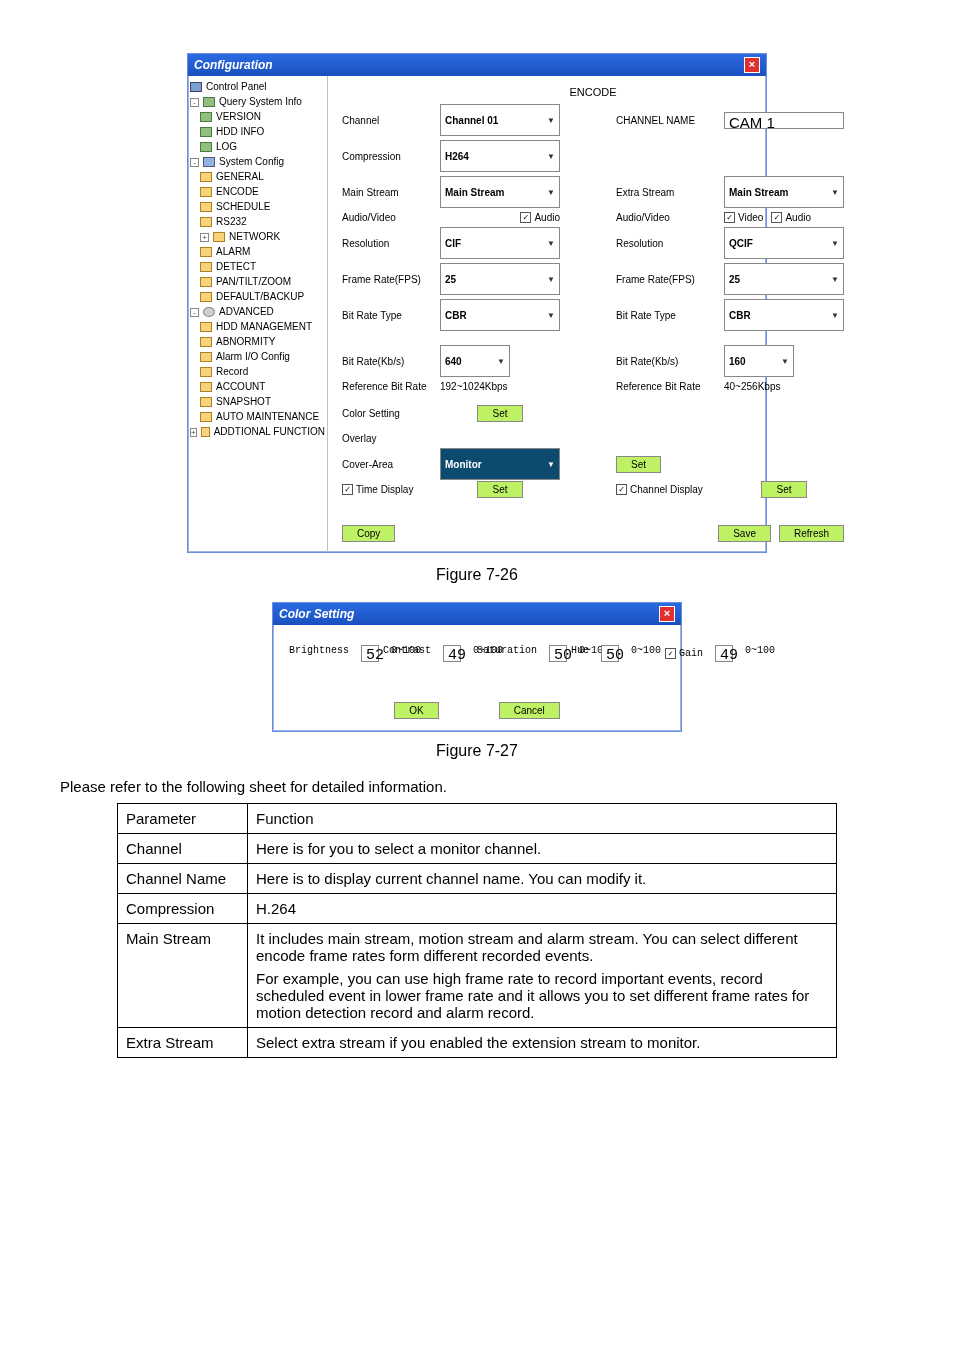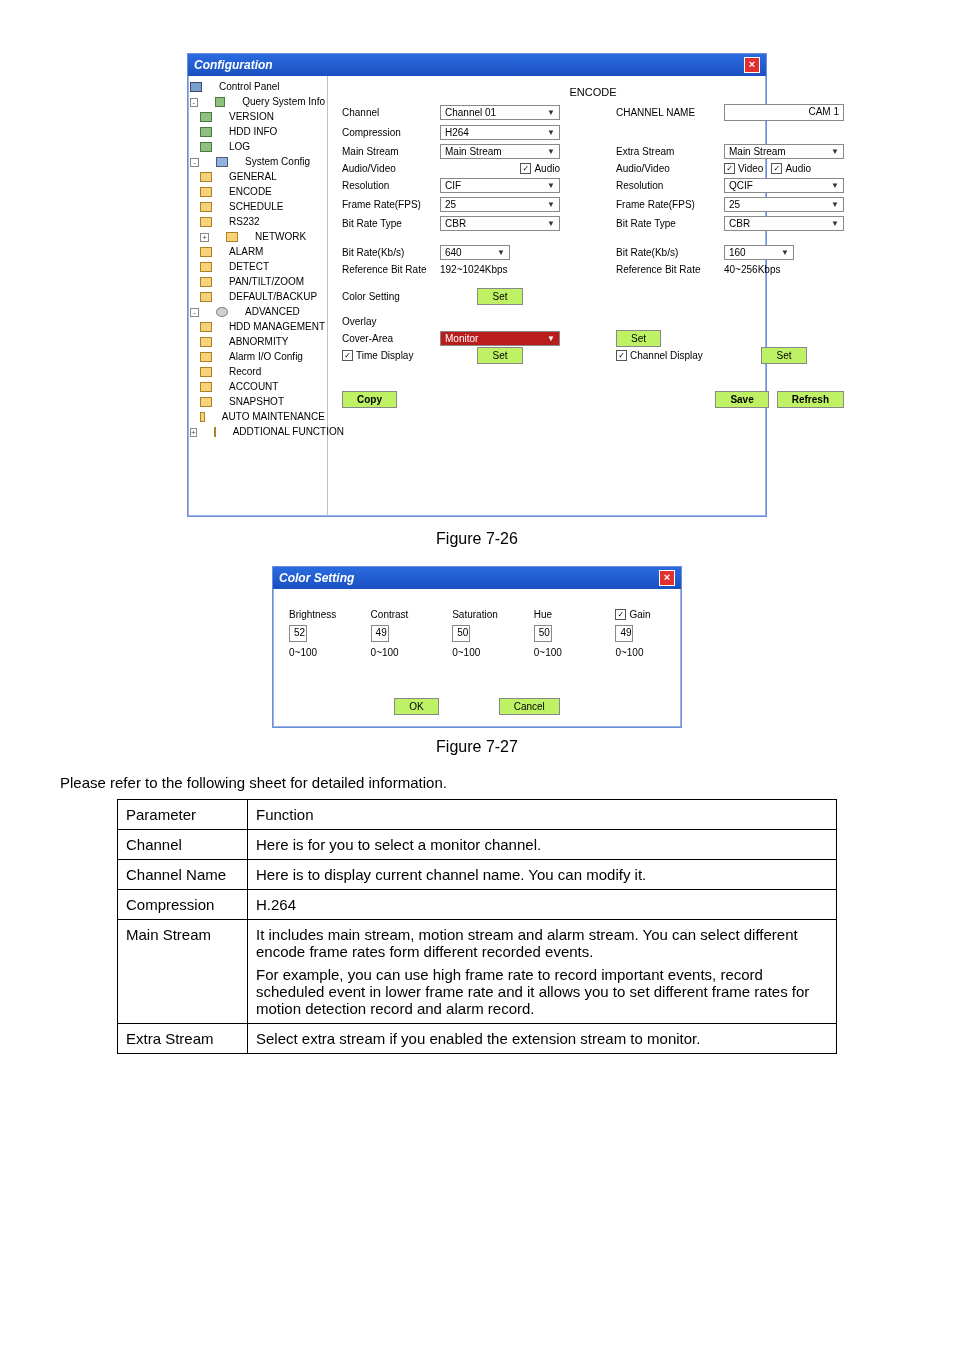"Control Panel" .tree-item { gap: 17px -> 4px }
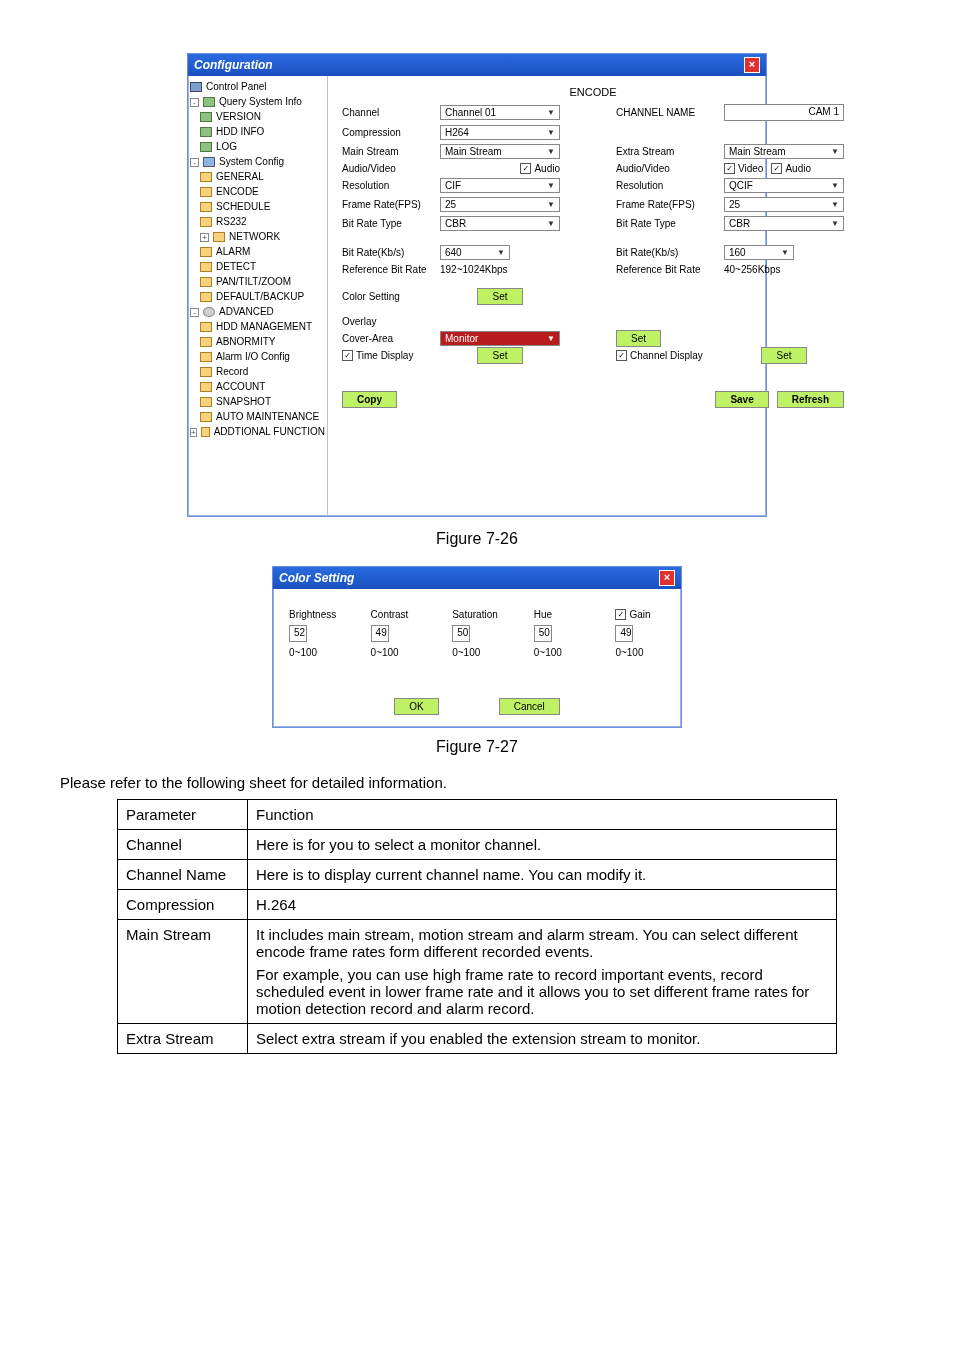"Channel 01" .combo { font-weight: none -> bold; height: 15px -> 32px }
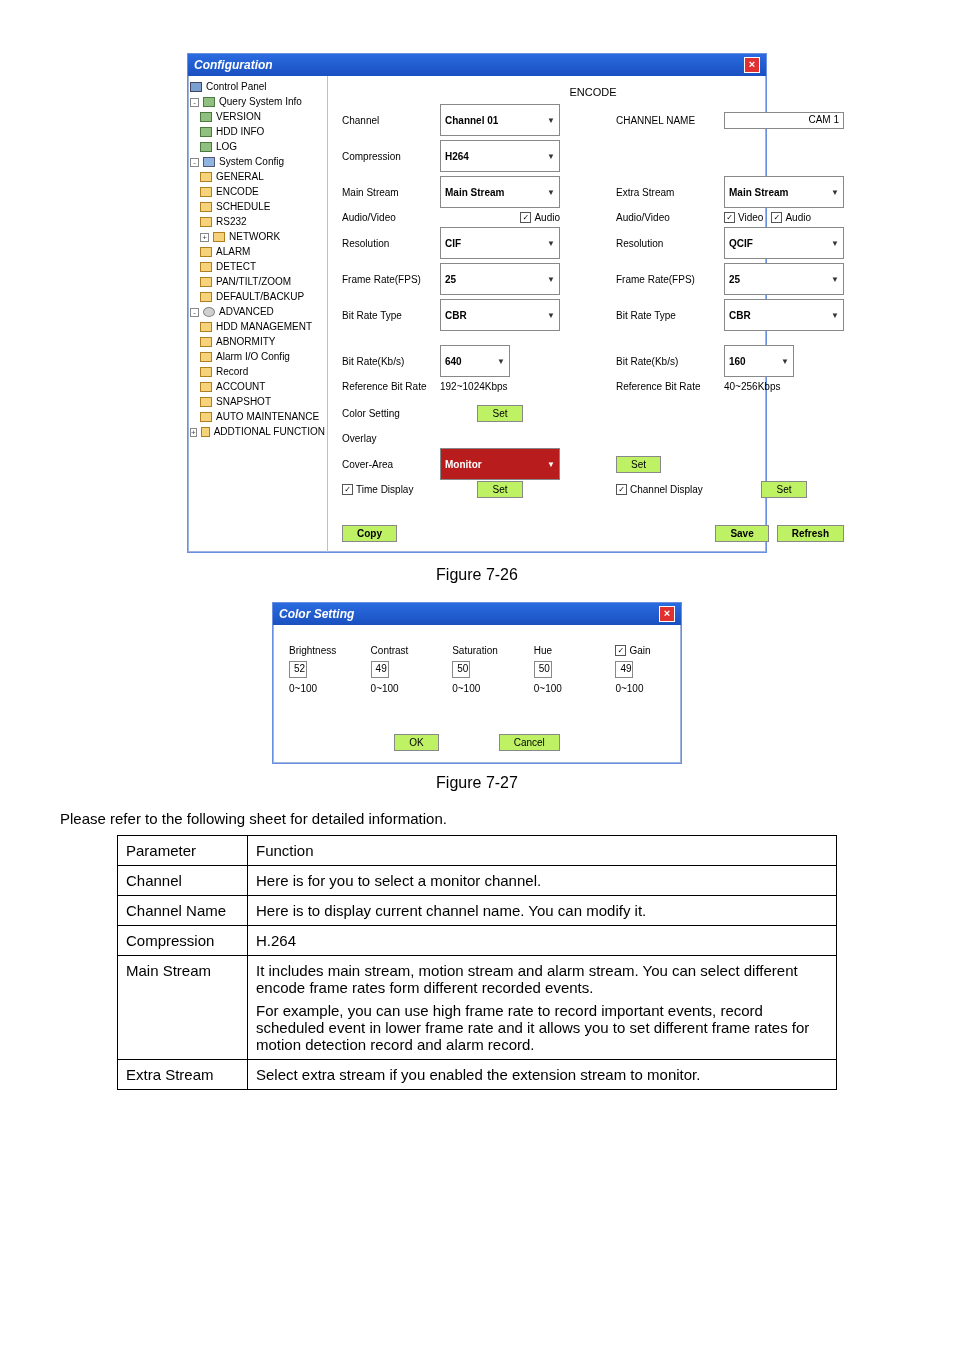"CAM 1" .txt { font-size: 10px -> 15px; text-align: right -> none }
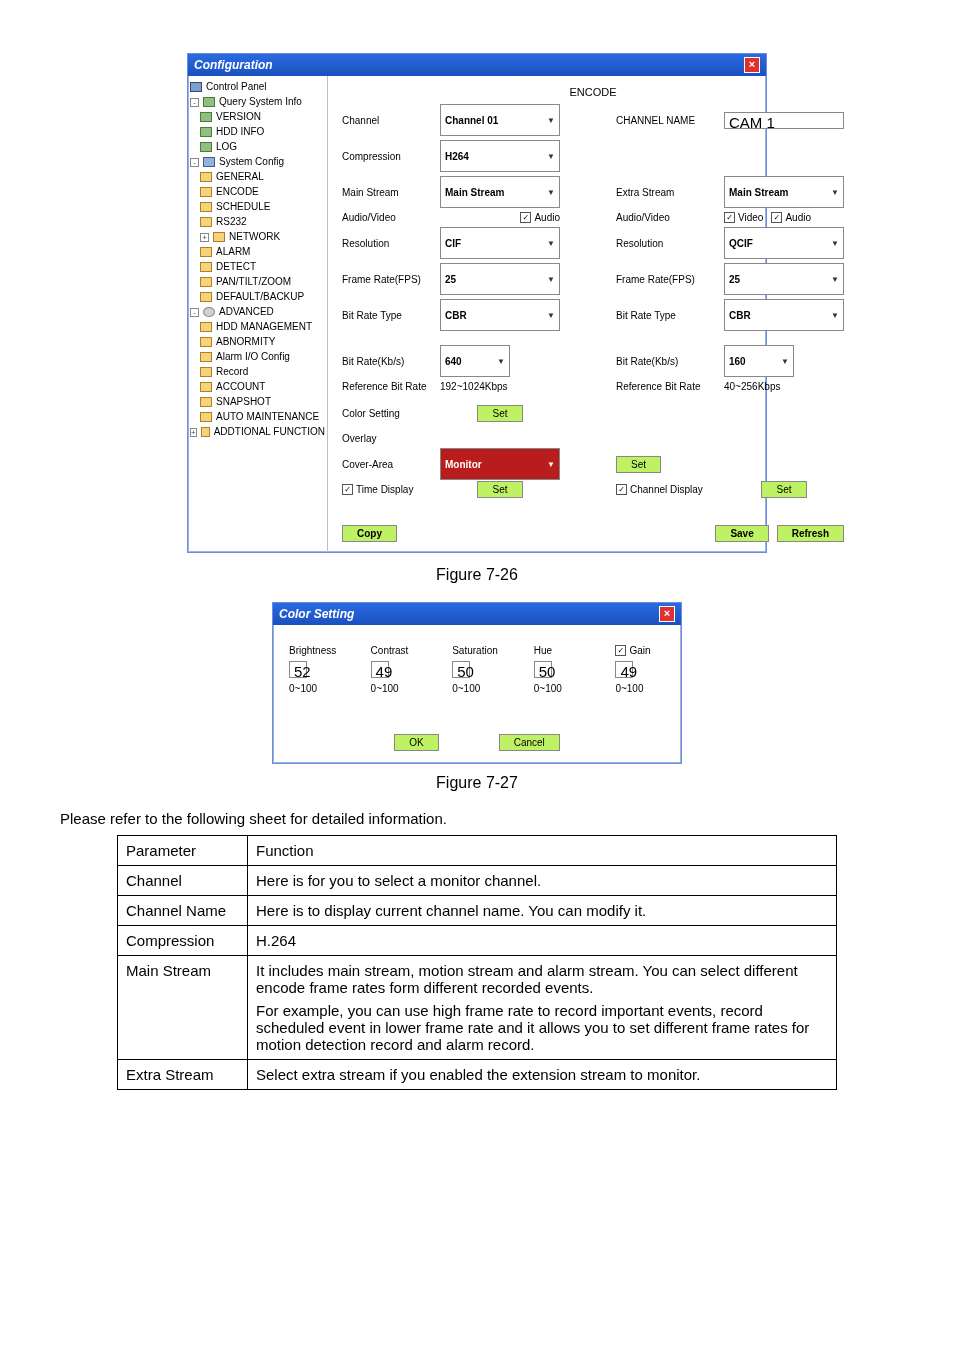"Monitor" .combo.sel { background: #b91c1c -> #0c4a6e }
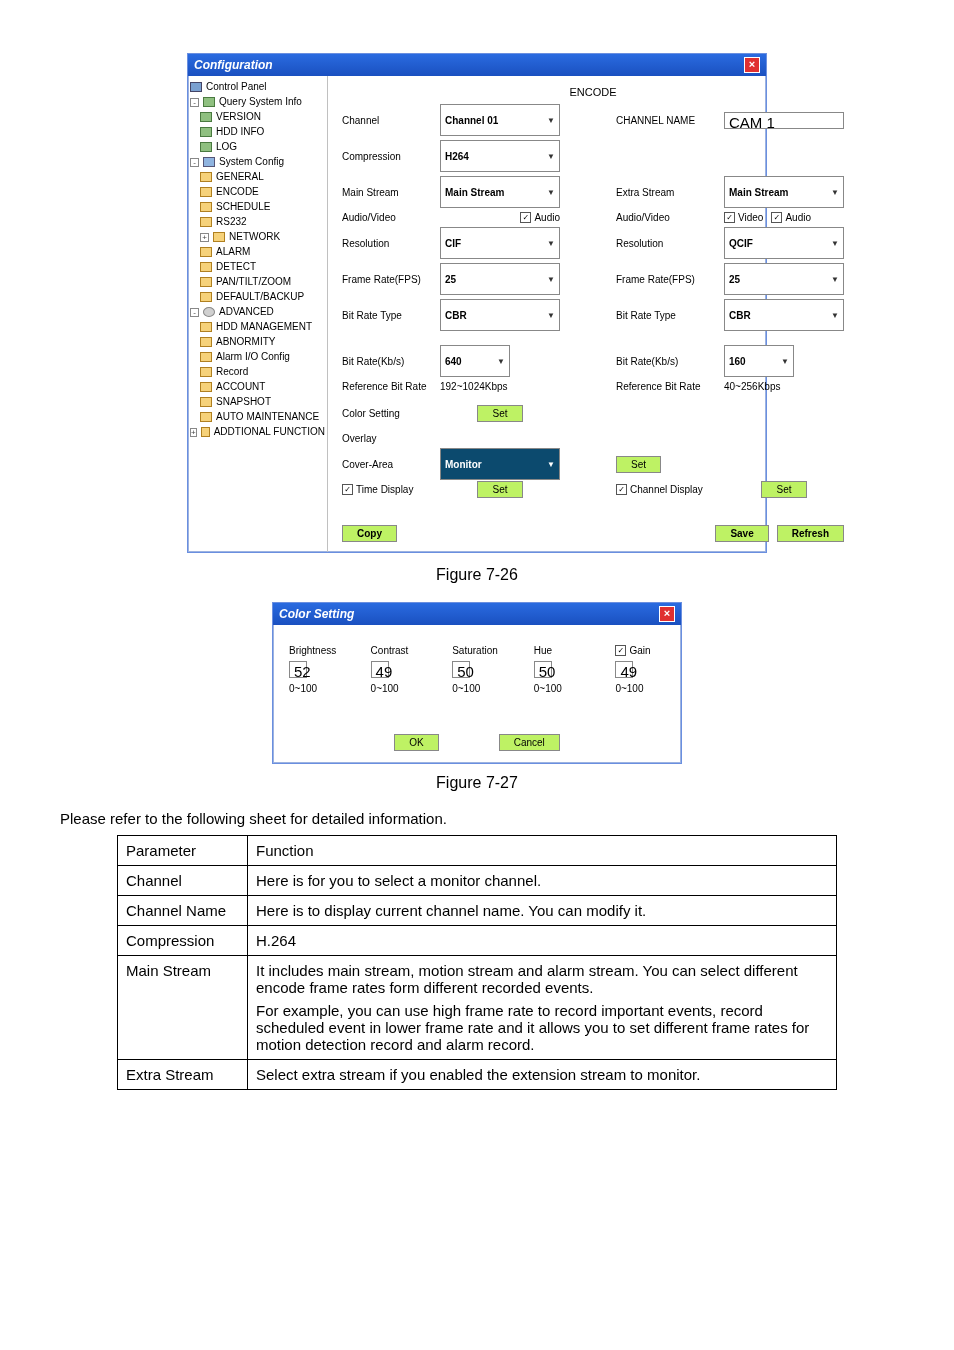"Copy" div { font-weight: bold -> none }
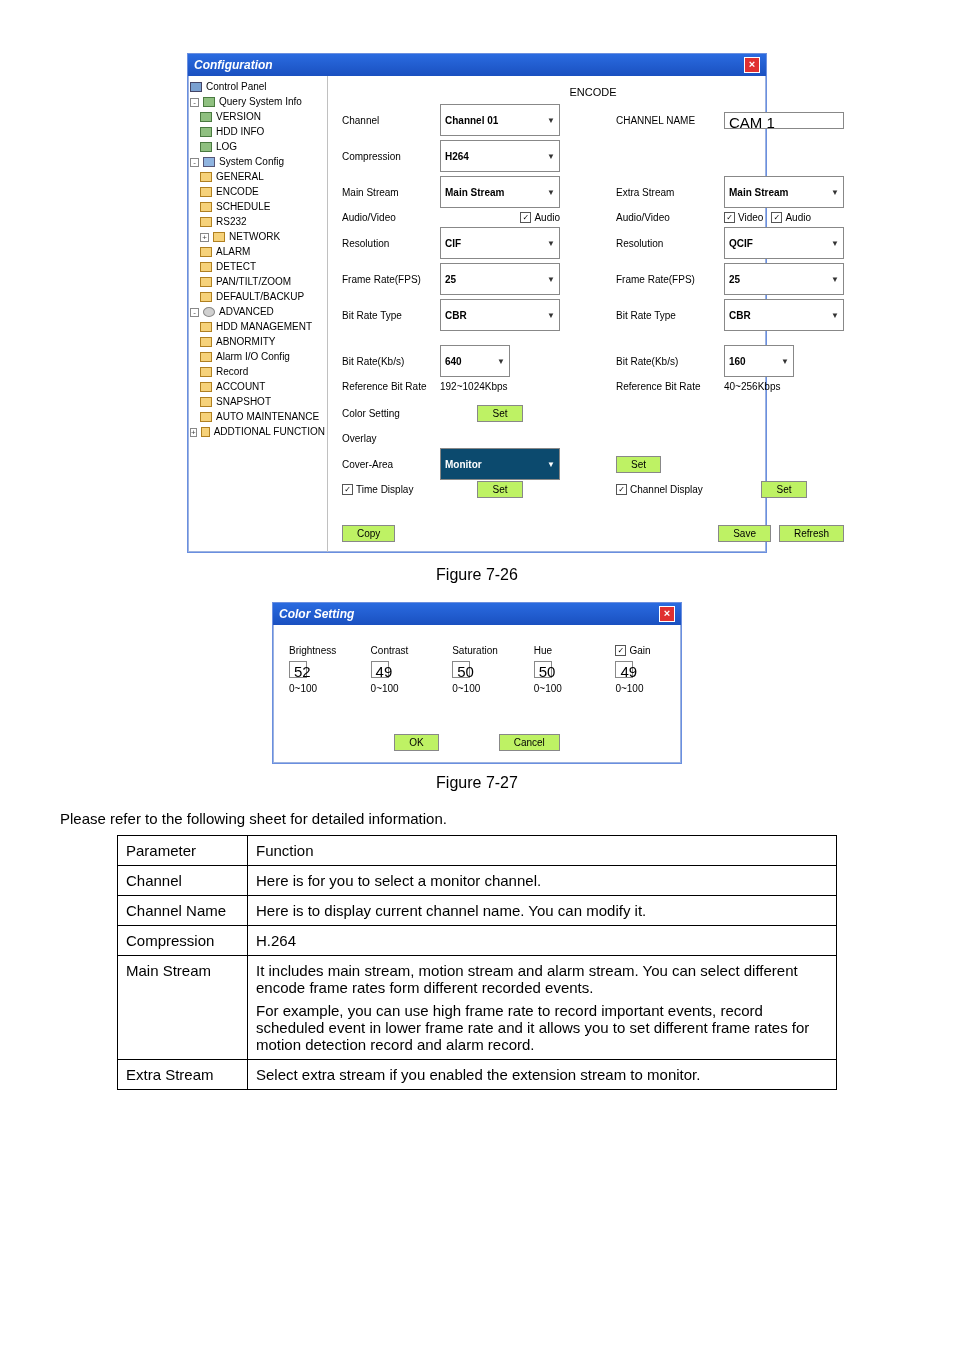"Brightness" .cs-col { flex-direction: column -> none; font-family: none -> Liberation Mono, monospace; gap: 5px -> 12px }
